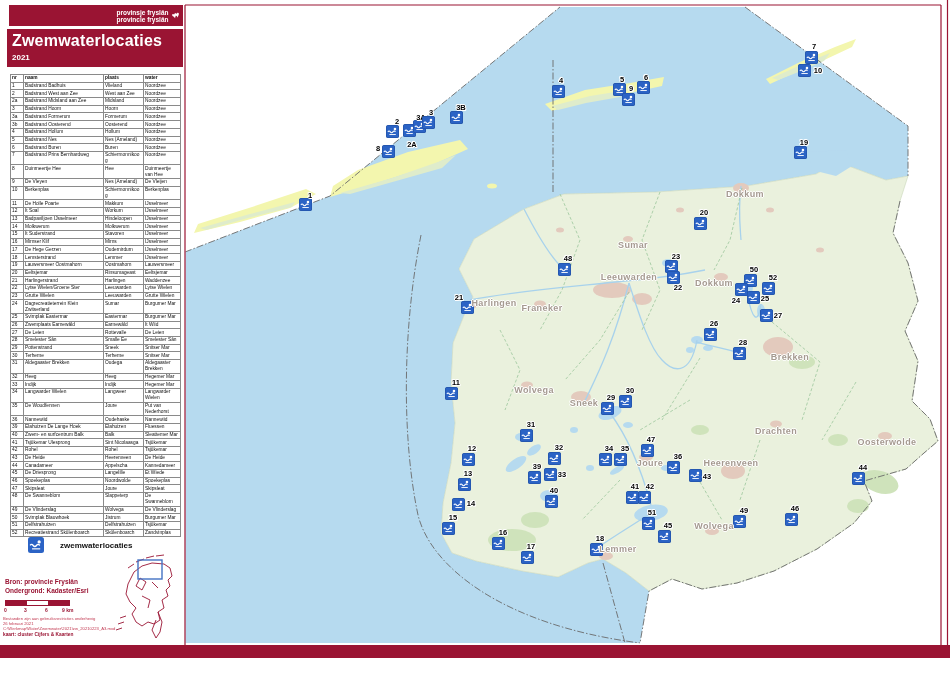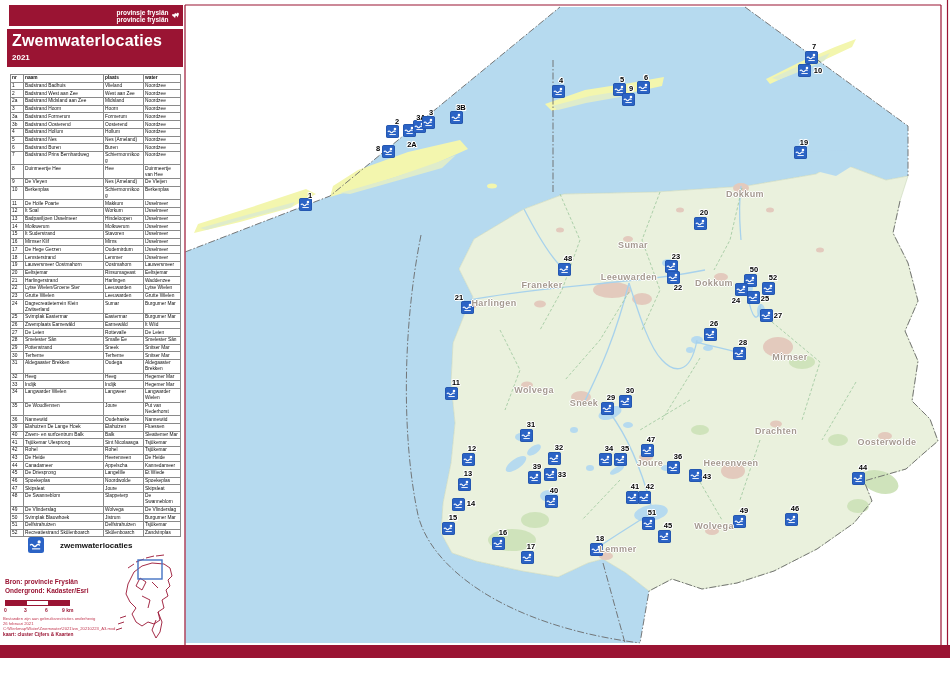"Franeker" div.city-label { top: 285px -> 308px }
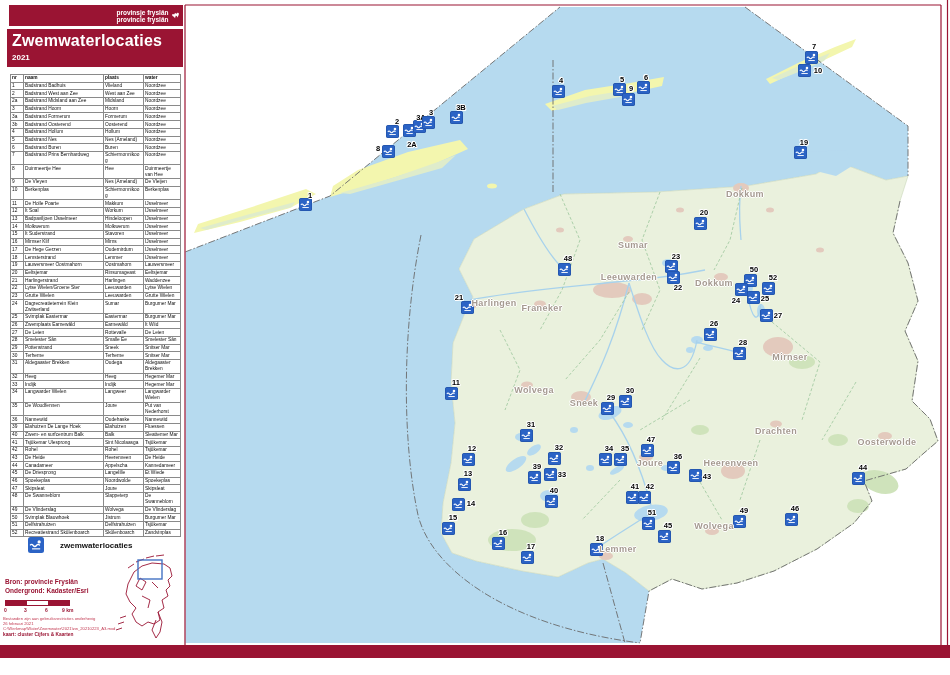"Mirnser" div.city-label { text: Mirnser -> Brekken }
